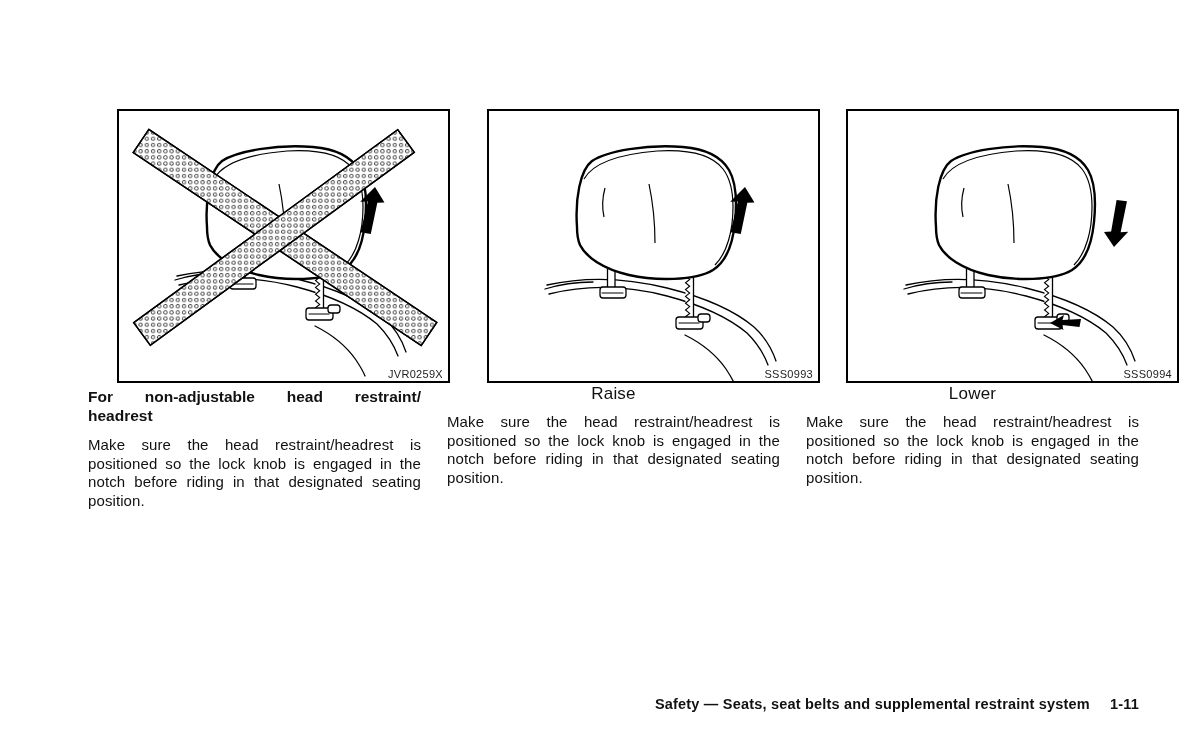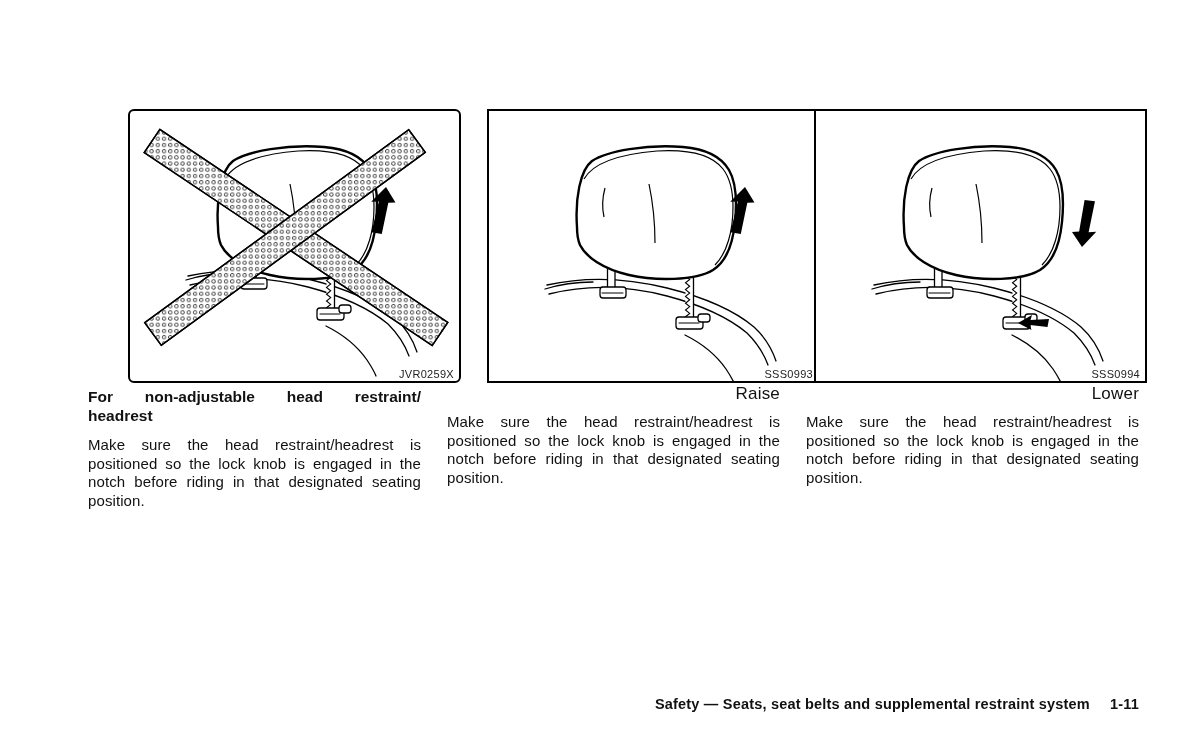"JVR0259X" .figure-box.f1 { border-radius: 6px -> none; left: 88px -> 77px }
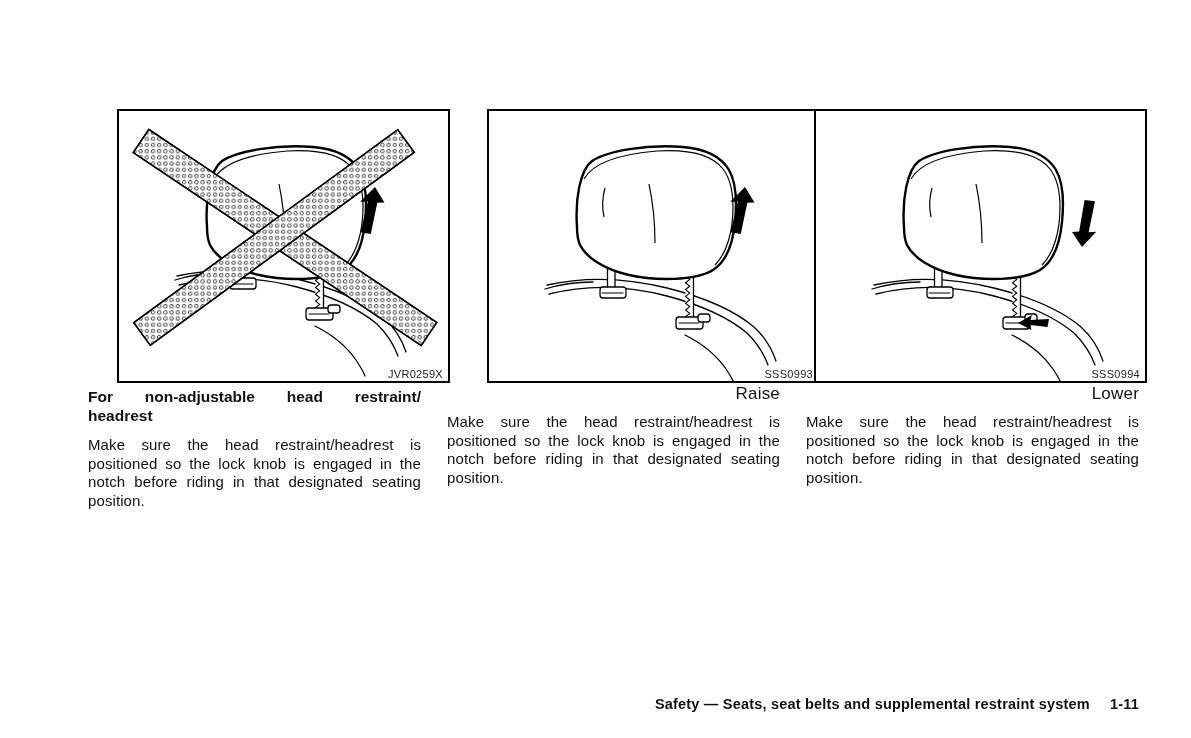"SSS0994" .figure-box.f3 { left: 774px -> 806px }
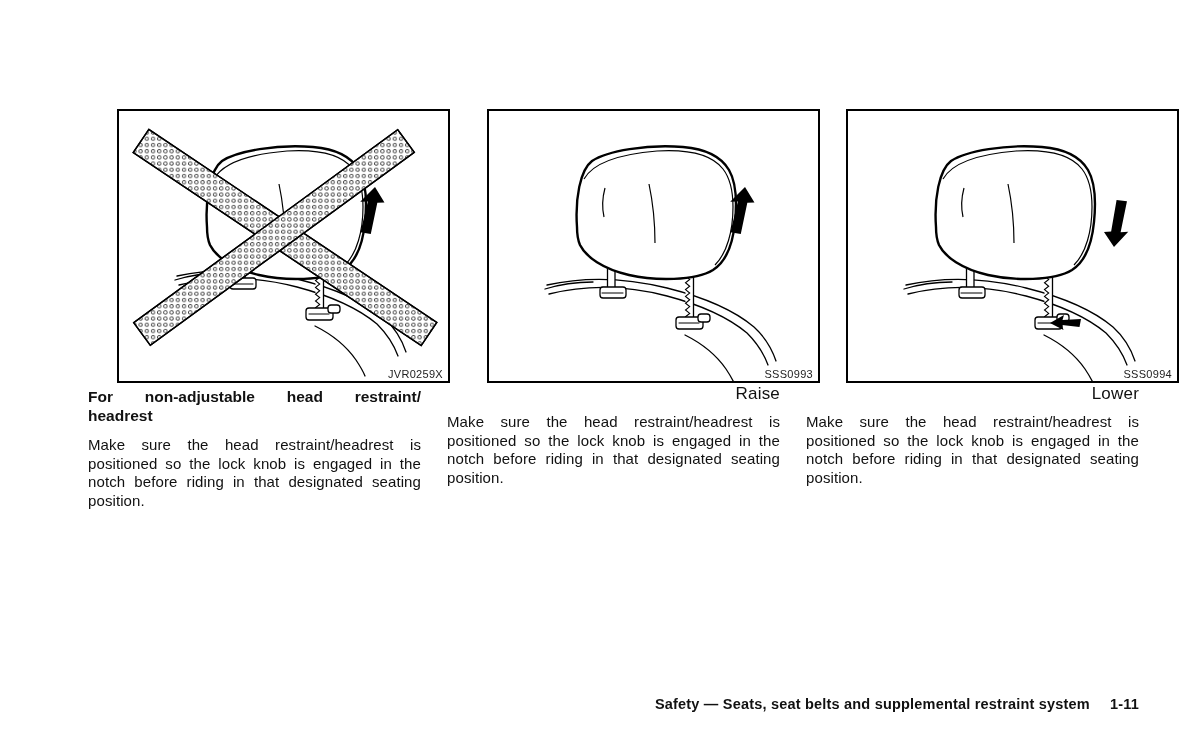"Raise" h3.col-heading { text-align: right -> center }
